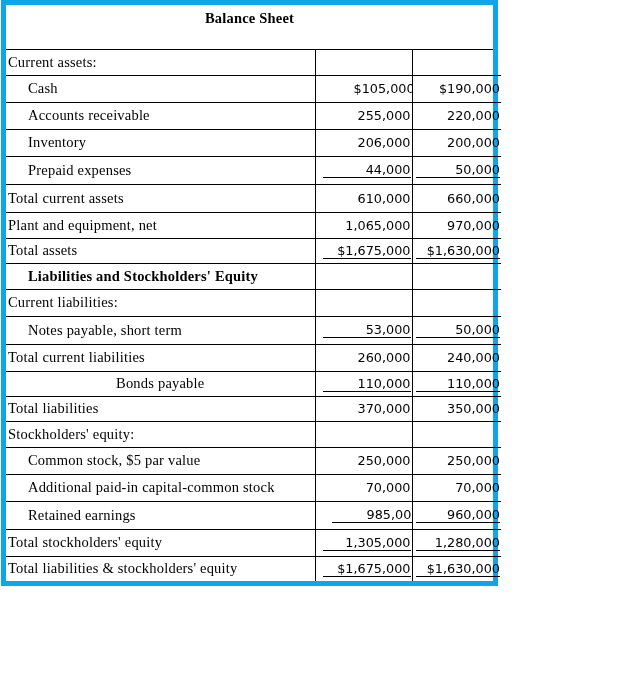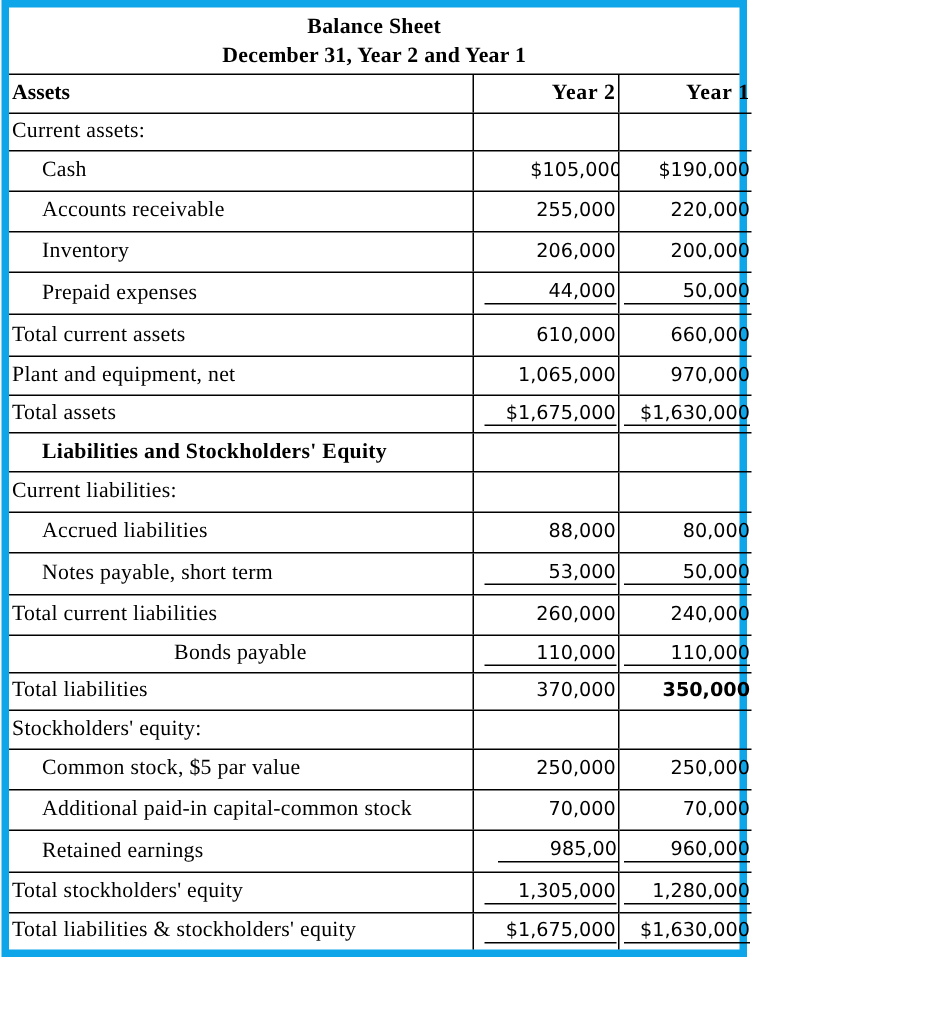"December 31, Year 2 and" div { html: <div>December 31, Year 2 and Year 1</div> -> none }
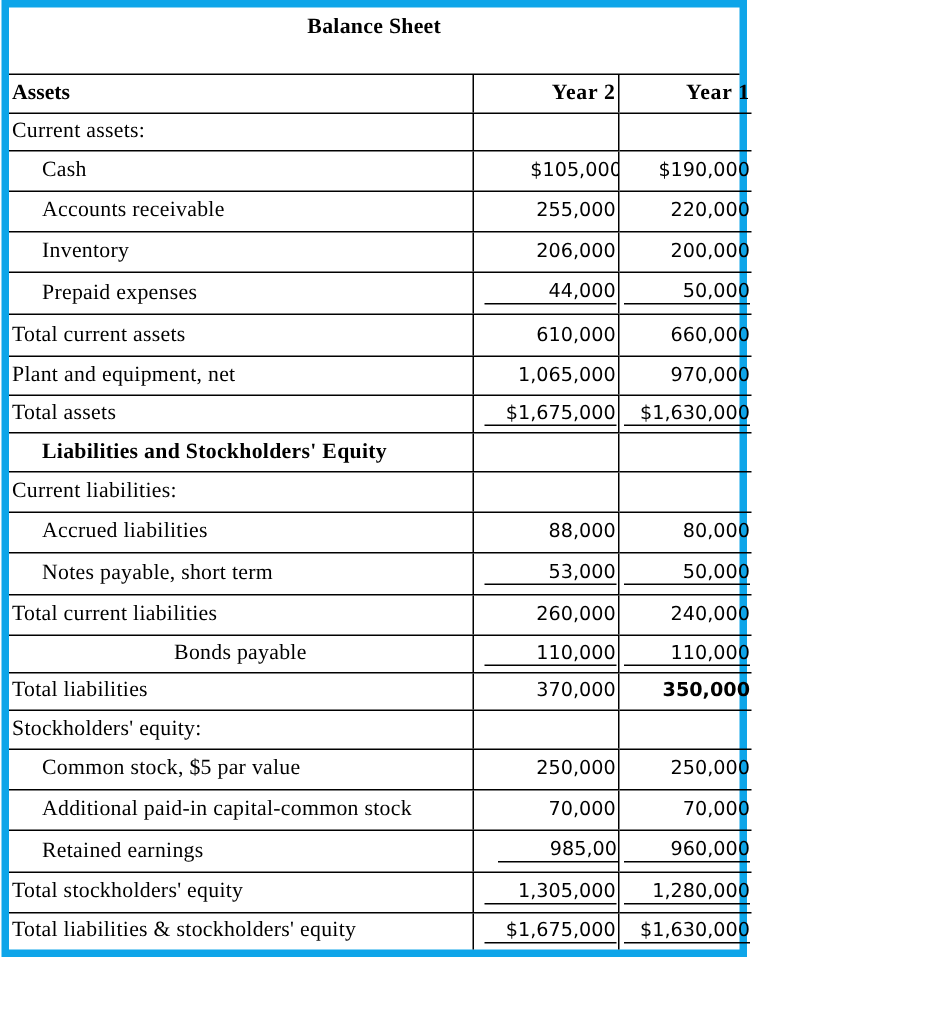"Assets" tr.hdr { html: <tr> <td>Assets</td> <td>Year 2</td> <td>Year 1</td> </tr> -> none }
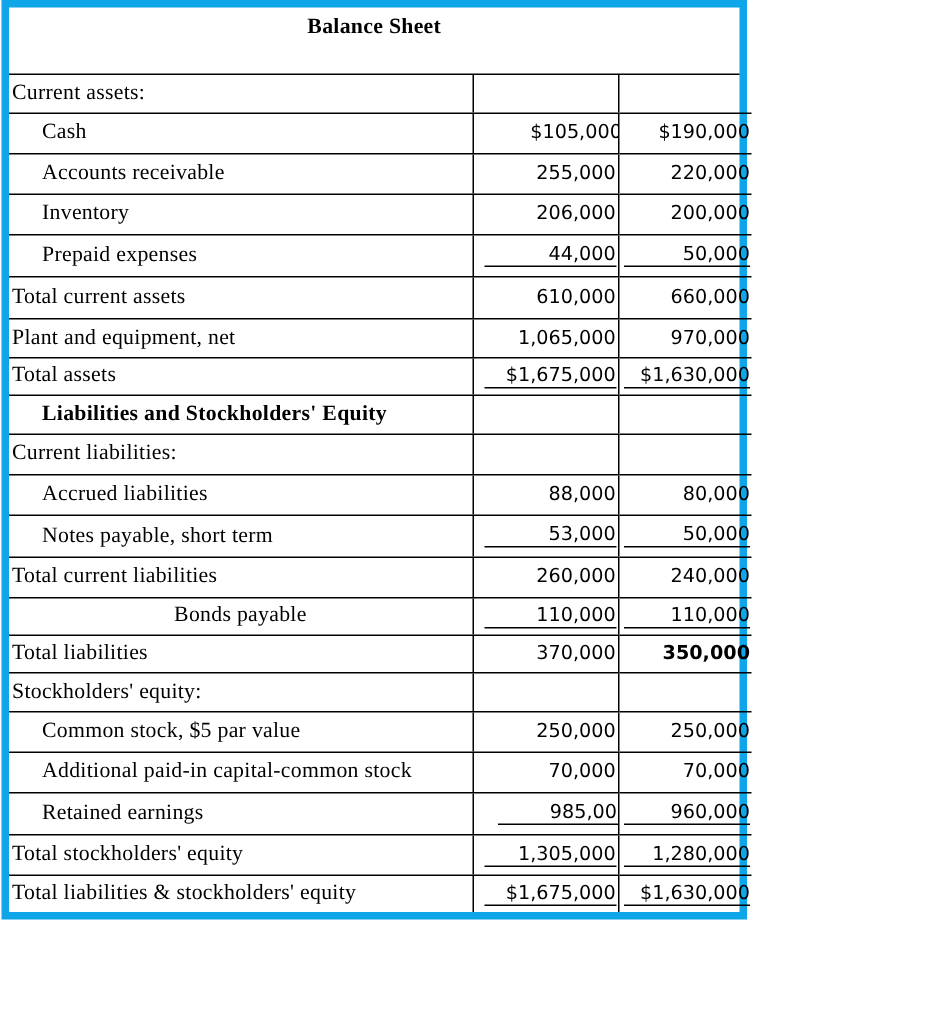"Accrued liabilities" tr.r { html: <tr> <td>Accrued liabilities</td> <td>88,000</td> <td>80,000</td> </tr> -> none }
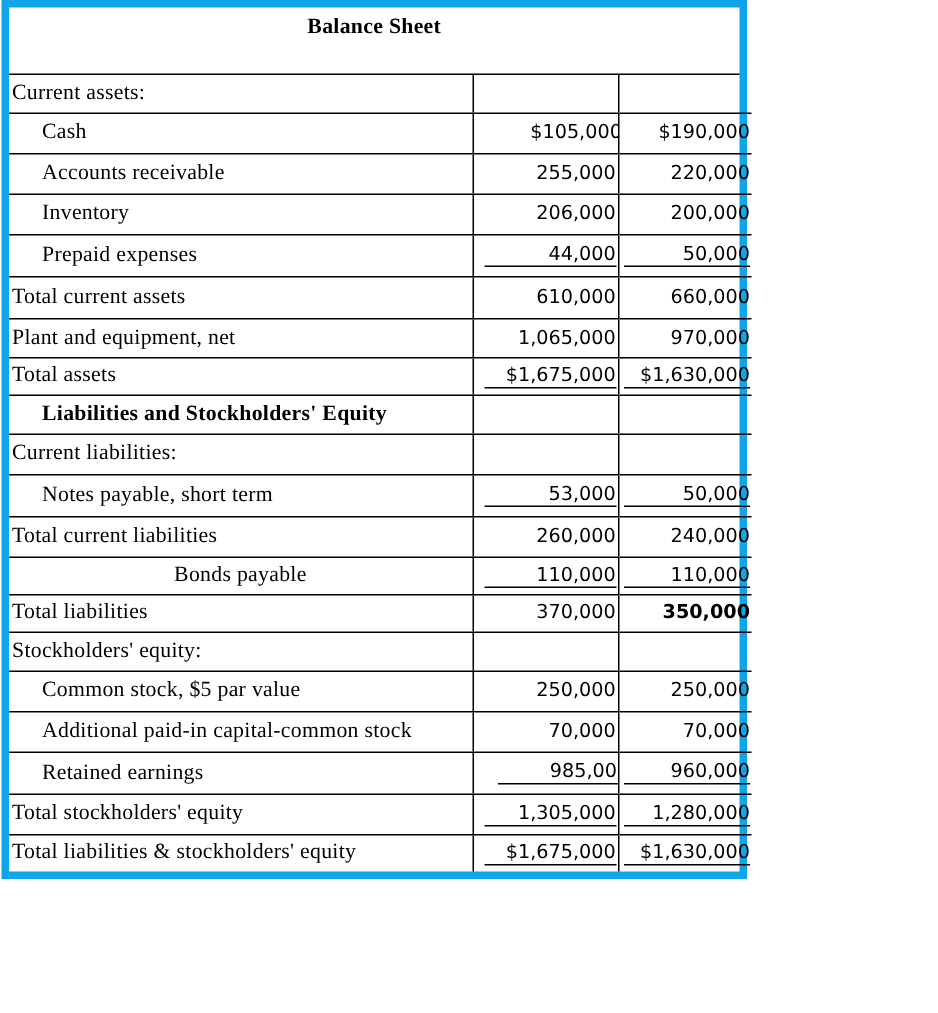"350,000" td.num { font-weight: bold -> none }
